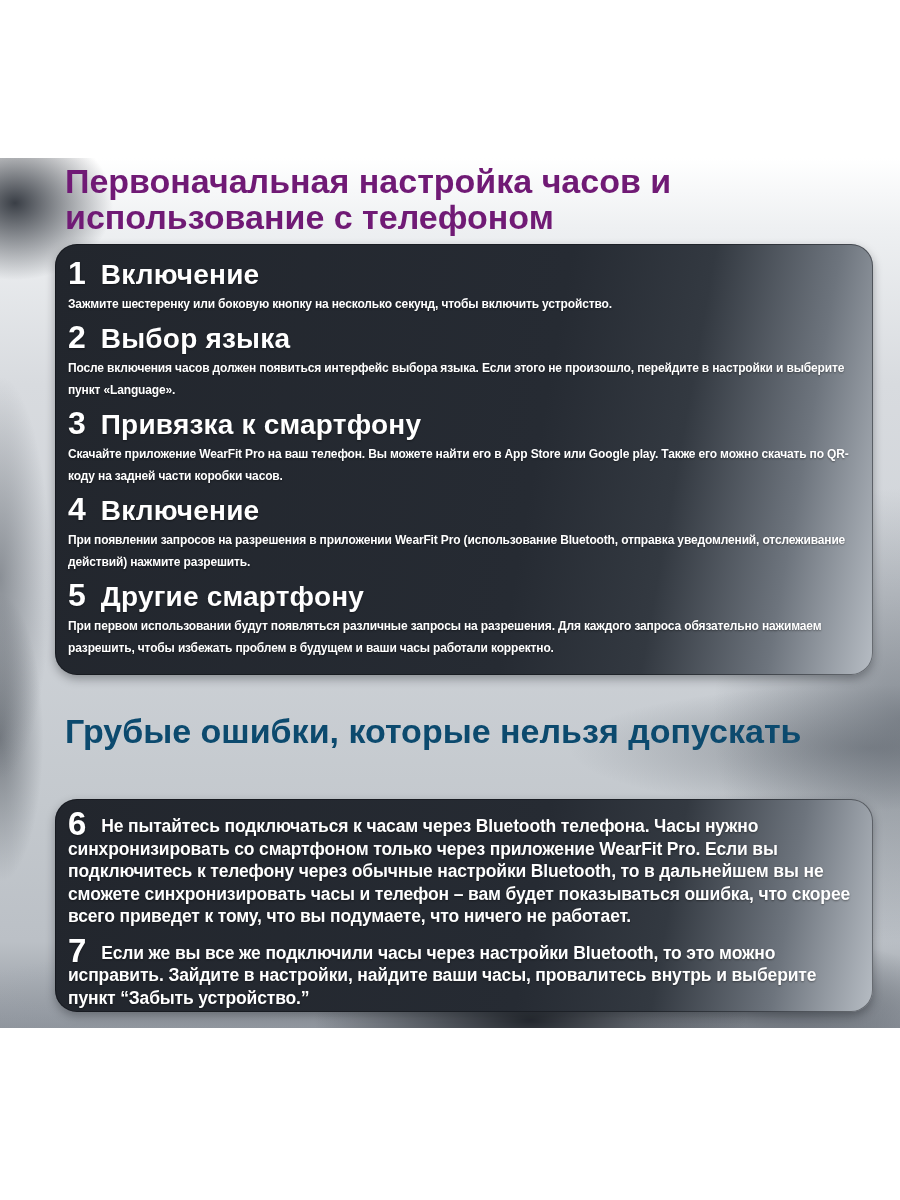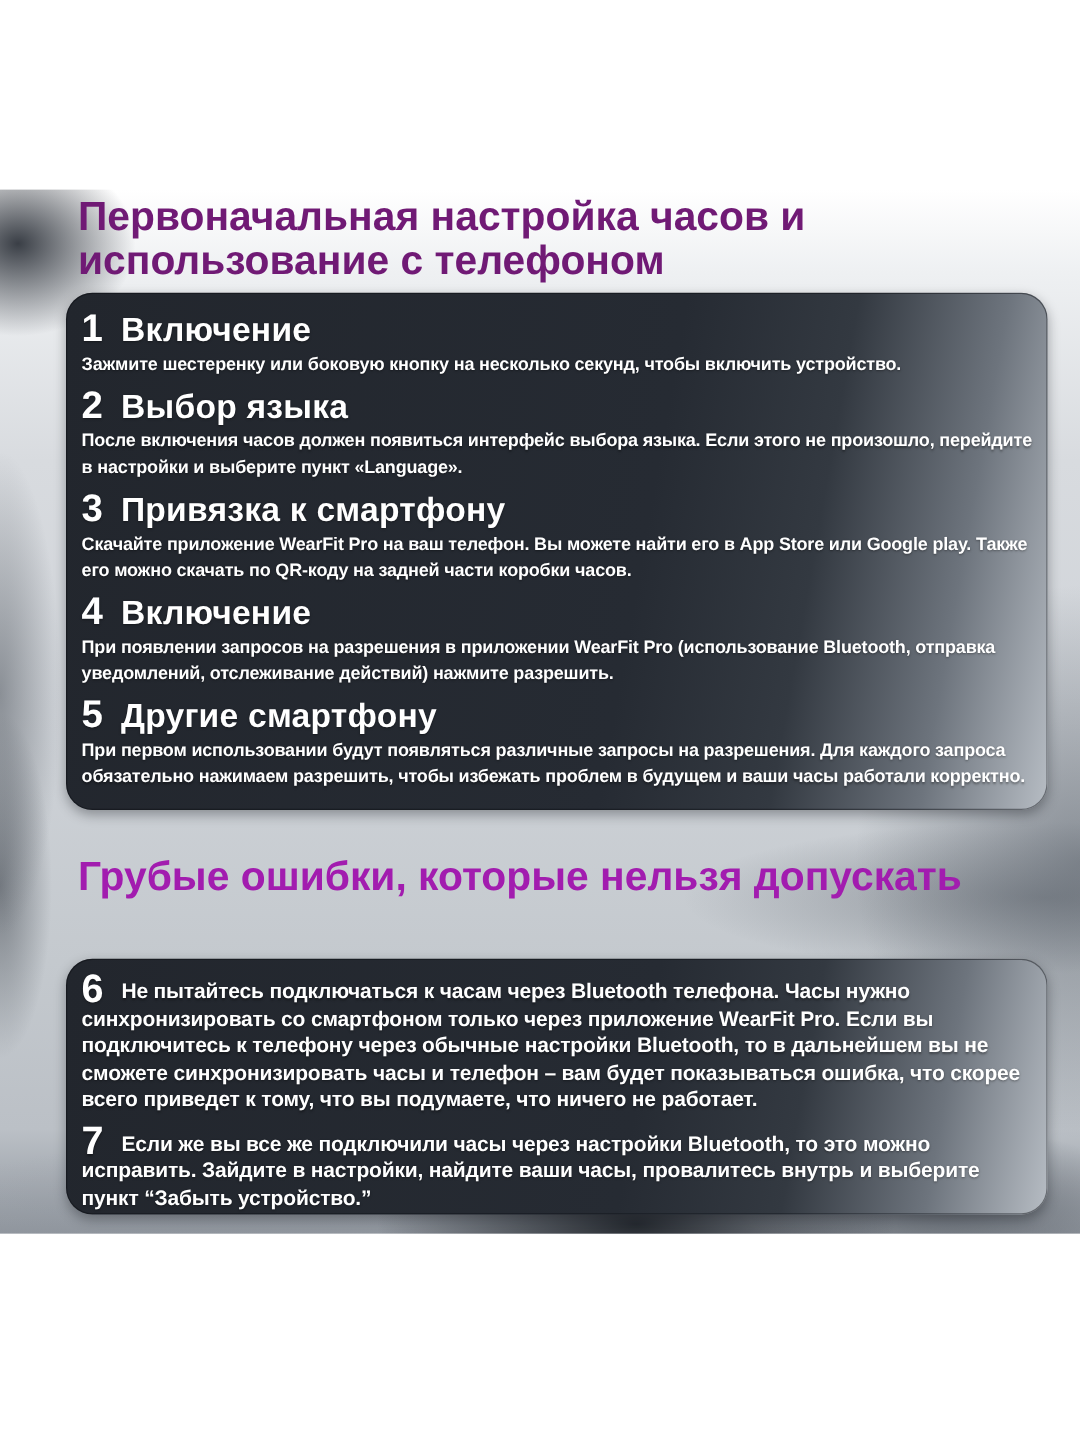"Зажмите шестеренку или боковую кнопку" .step-body { font-size: 15px -> 12px }
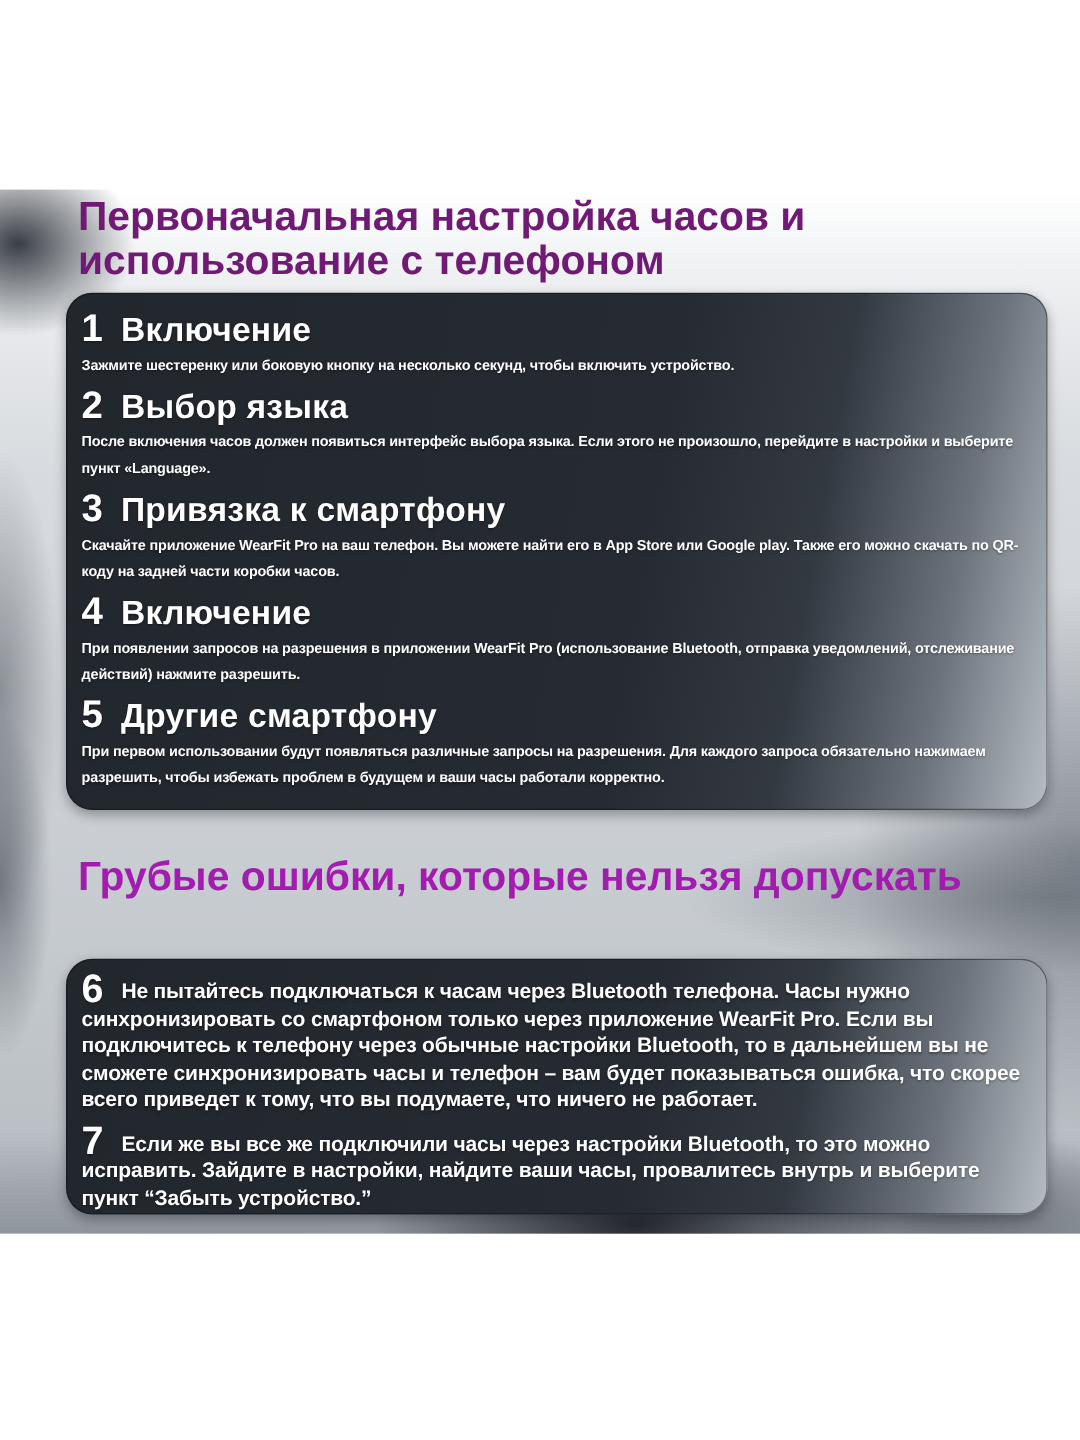"Грубые ошибки, которые нельзя допускать" .headline2 { color: #a21caf -> #0c4a6e }
